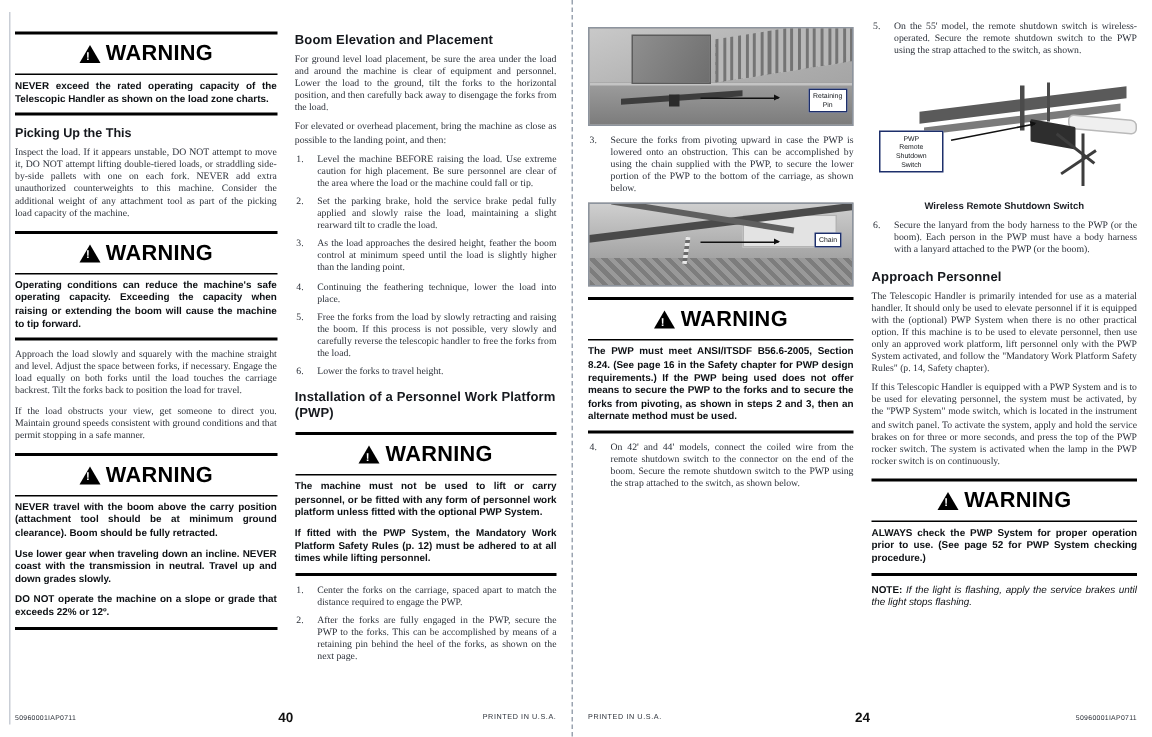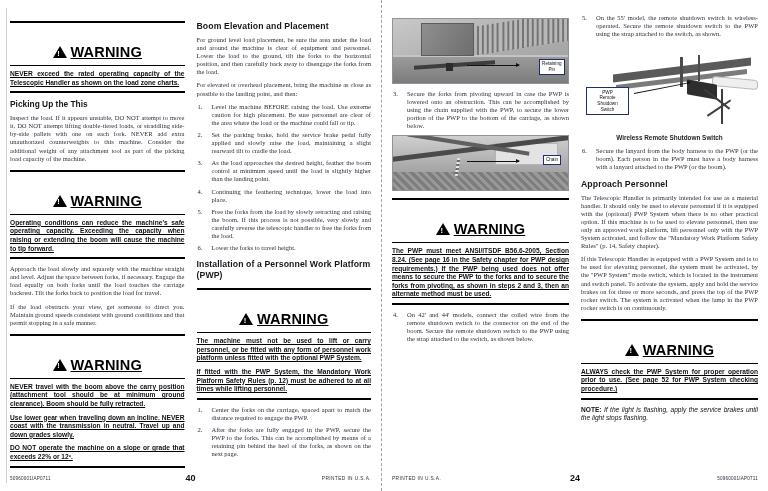"WARNING" .warn { padding: 19px 0 4px 0 -> 3px 0 4px 0; text-decoration: underline -> none }
